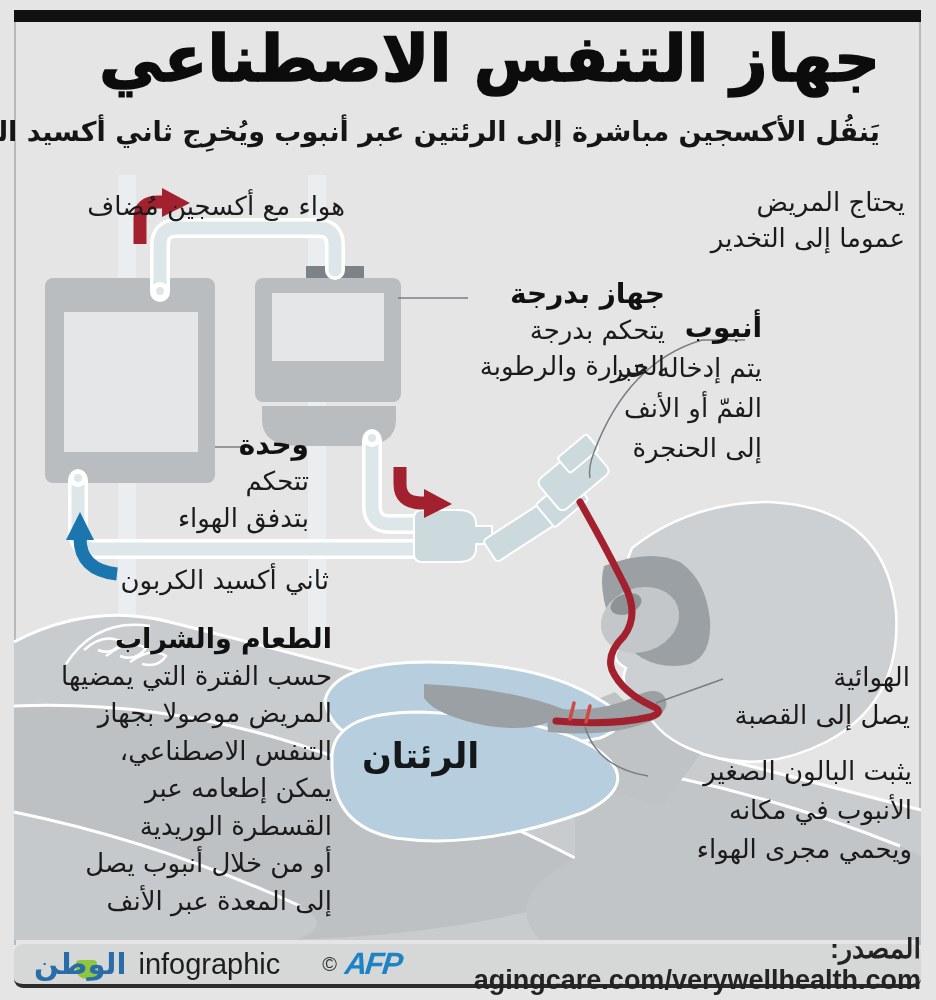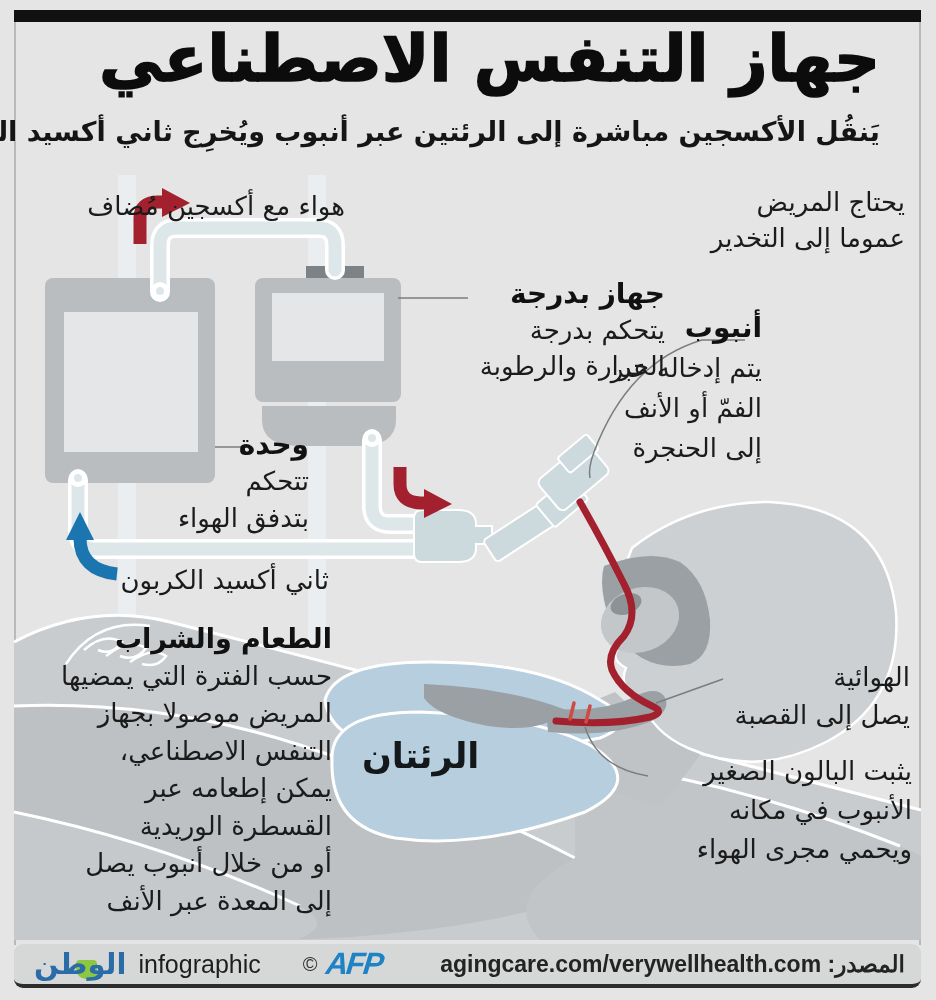"infographic" .infog { font-size: 25px -> 29px }
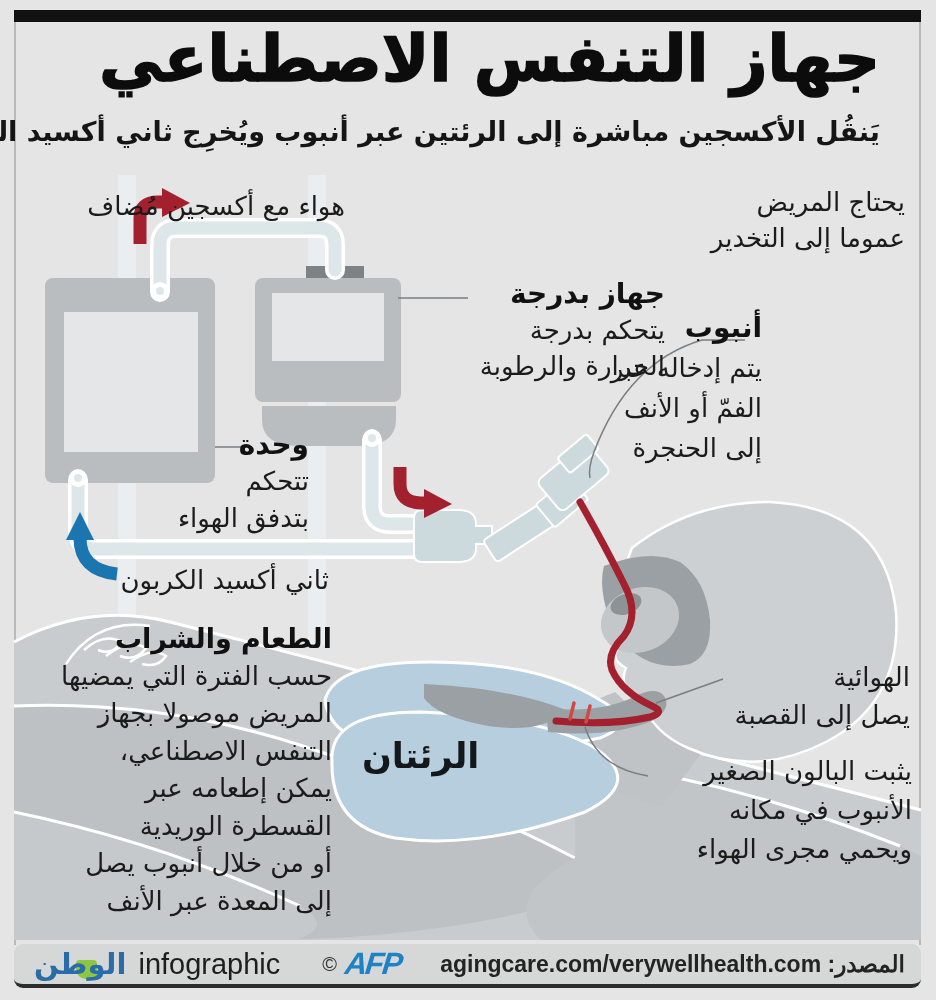"المصدر: agingcare.com/verywellhealth.com" .source { font-size: 23px -> 27px; margin-right: 16px -> 0 }
